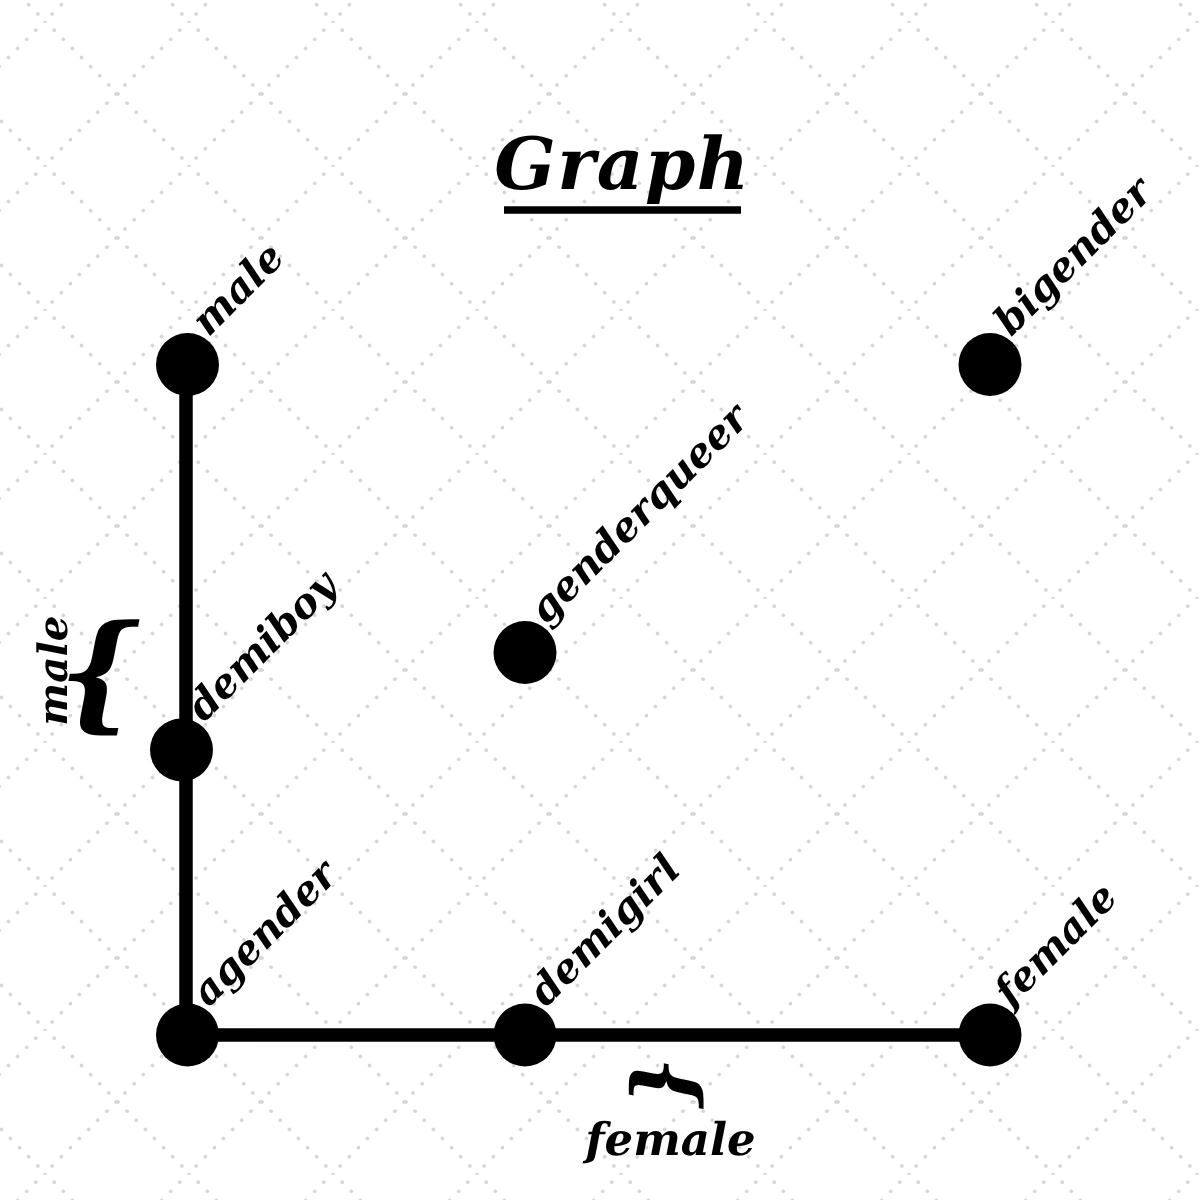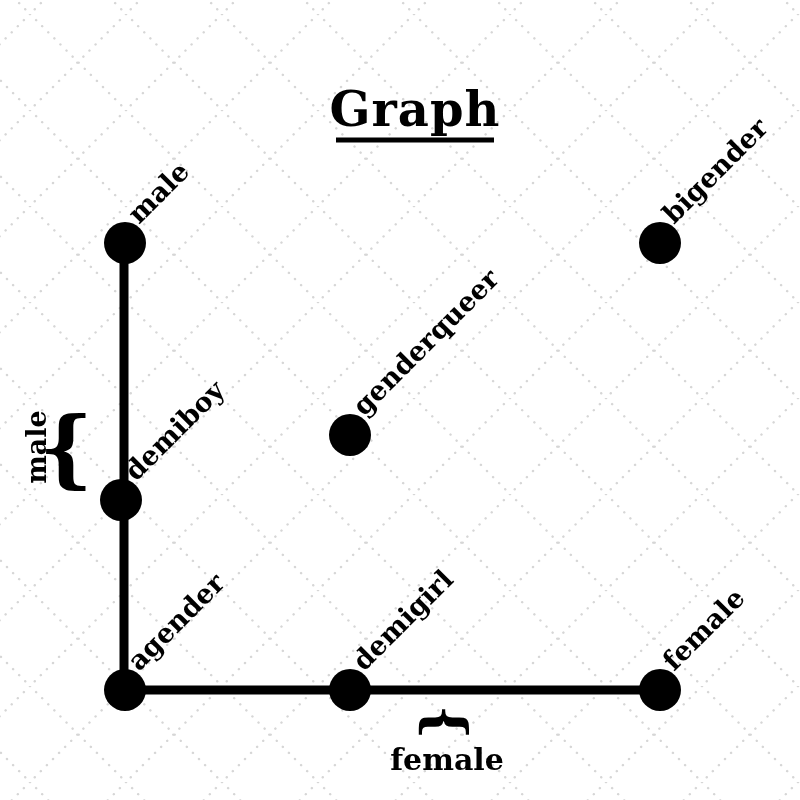"Graph" .stage { font-style: none -> italic }
